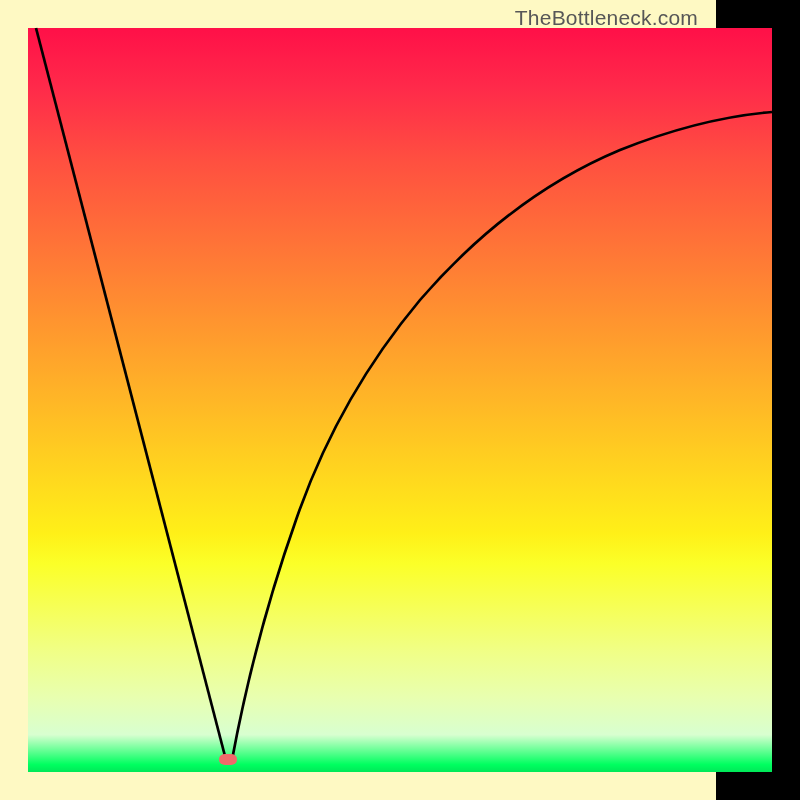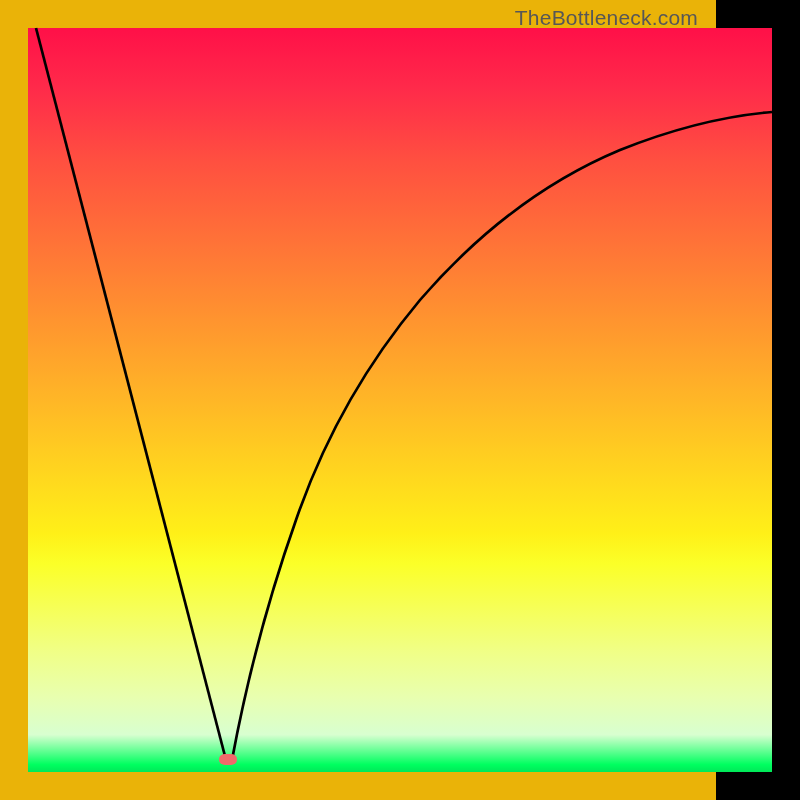"TheBottleneck.com" .frame { background: #eab308 -> #fef9c3 }
